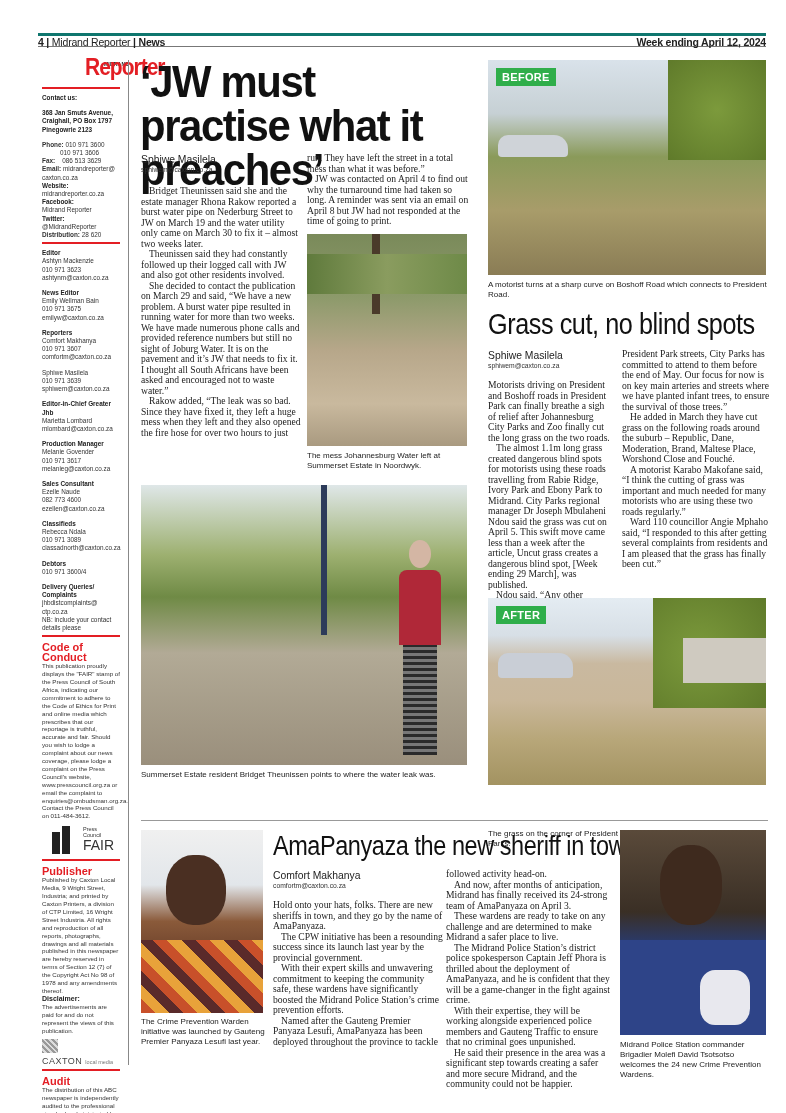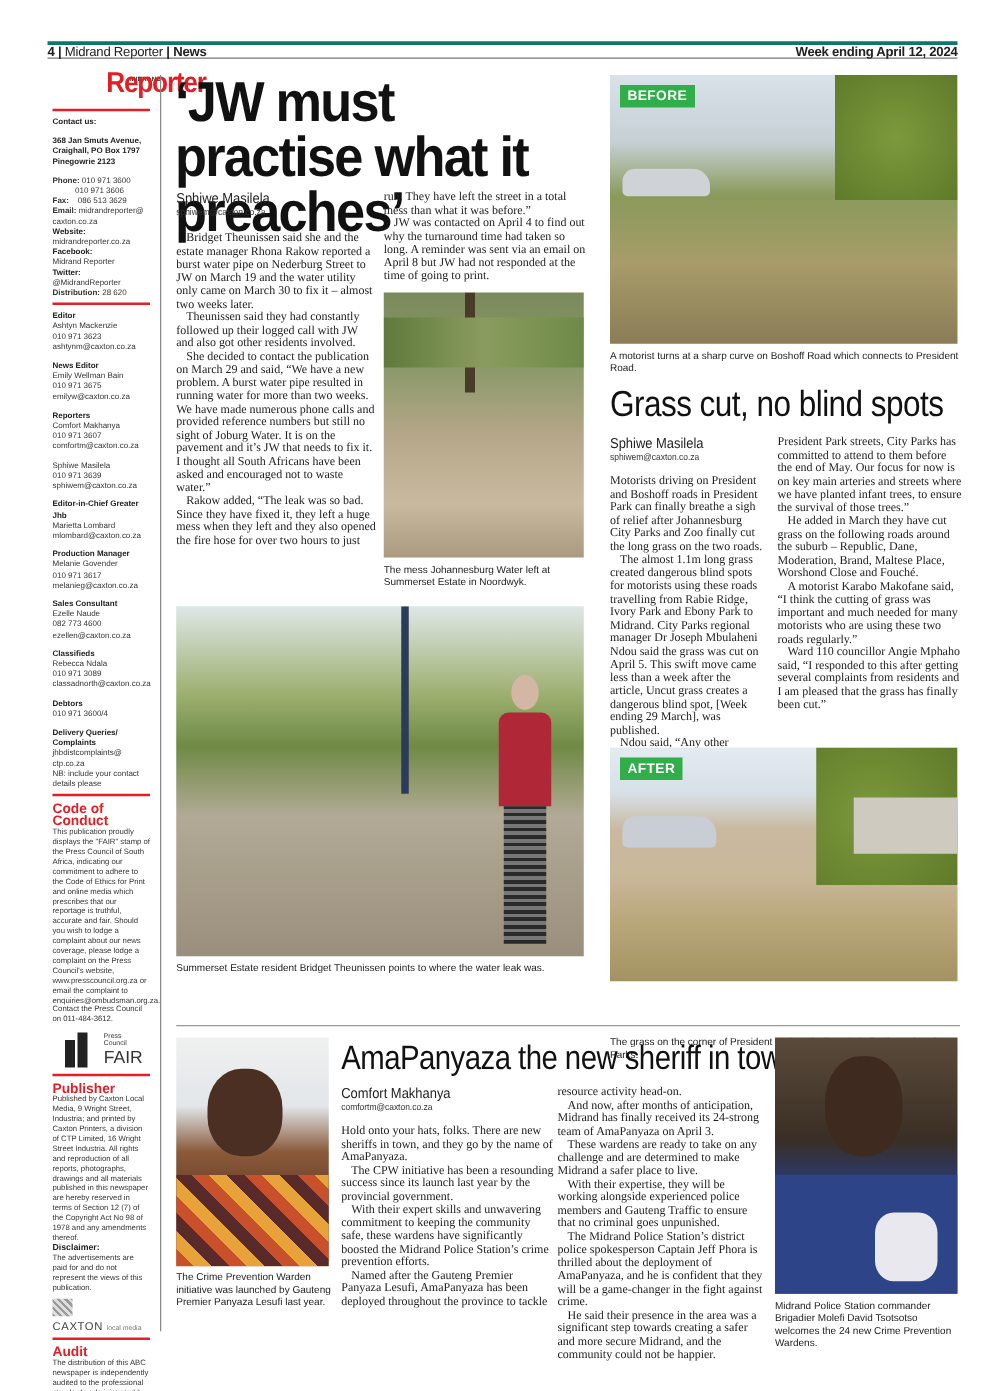"resource activity head-on." p.first { text: resource -> followed }
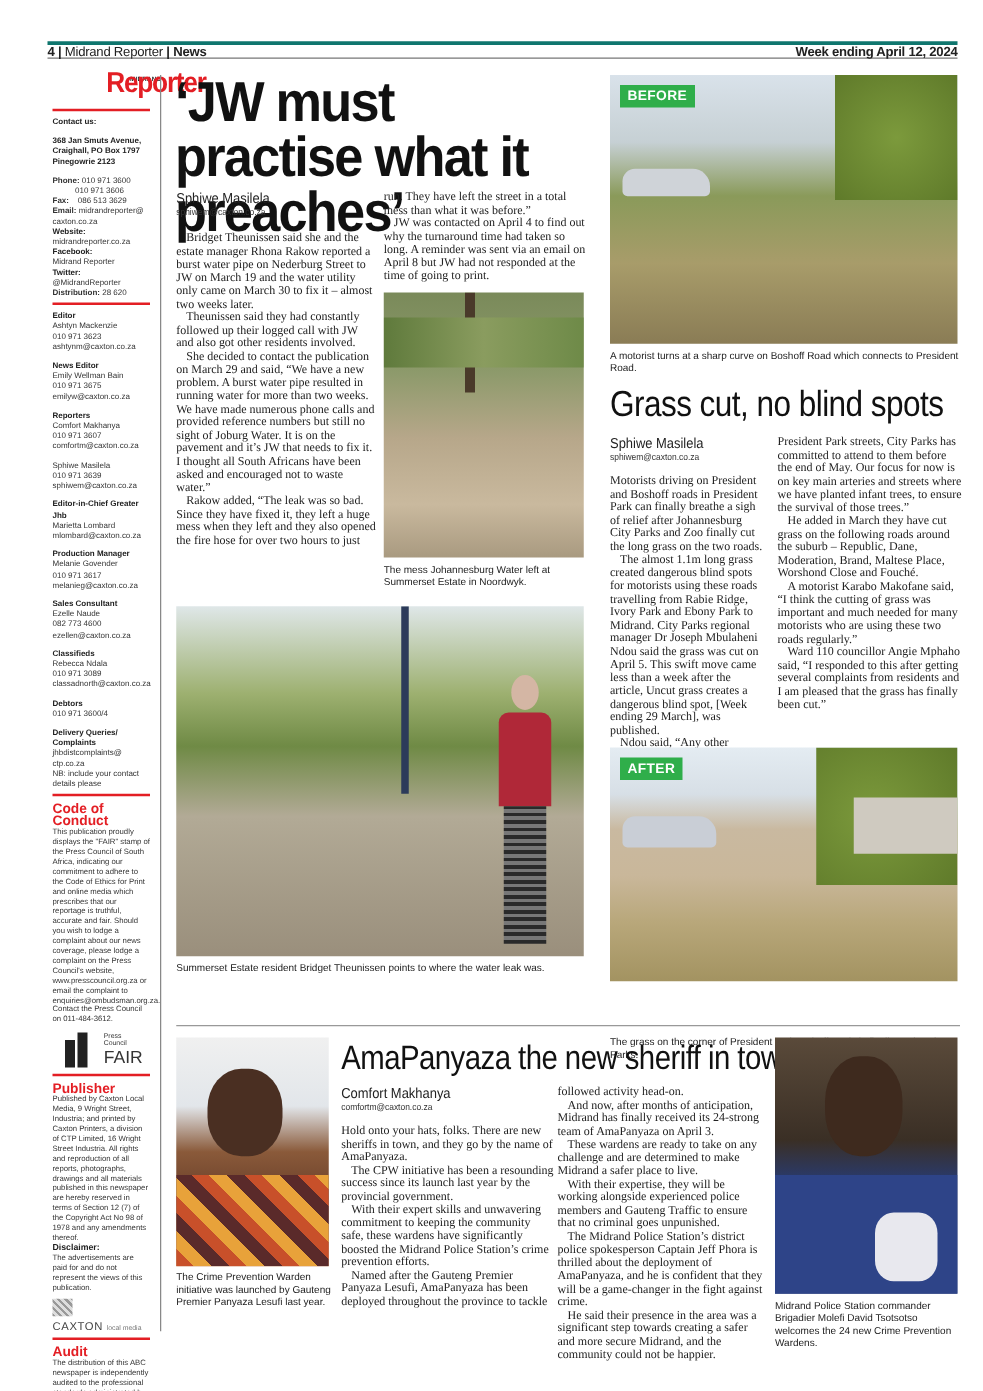"With their expertise, they will" p { order: before "The Midrand Police Station’s district" -> after "The Midrand Police Station’s district" }
